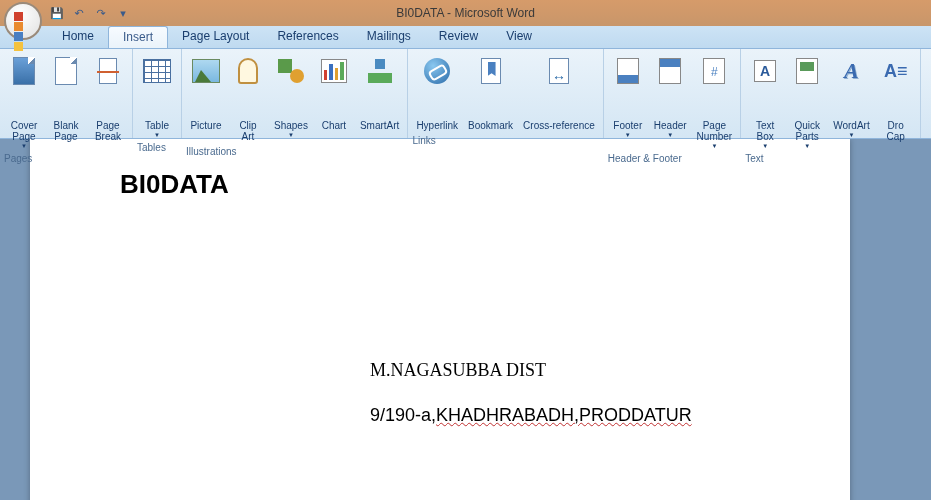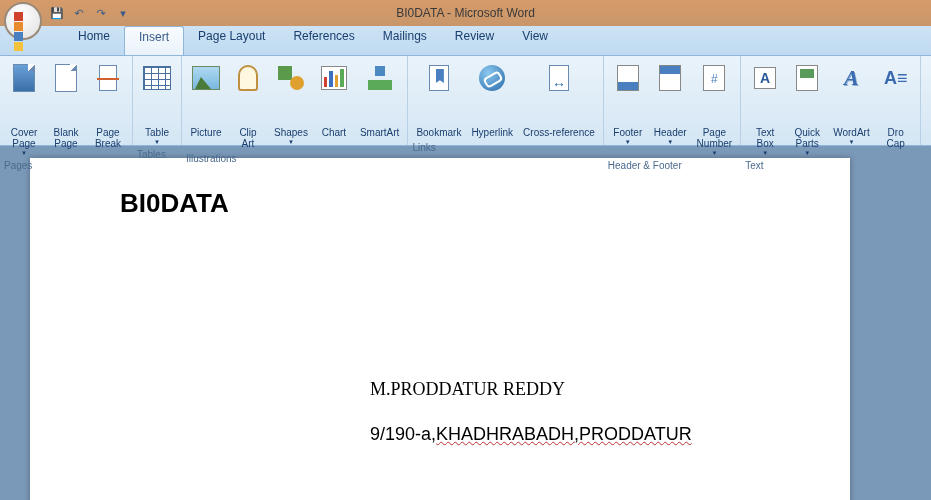"Home" .tabs { height: 30px -> 23px; padding-left: 64px -> 48px }
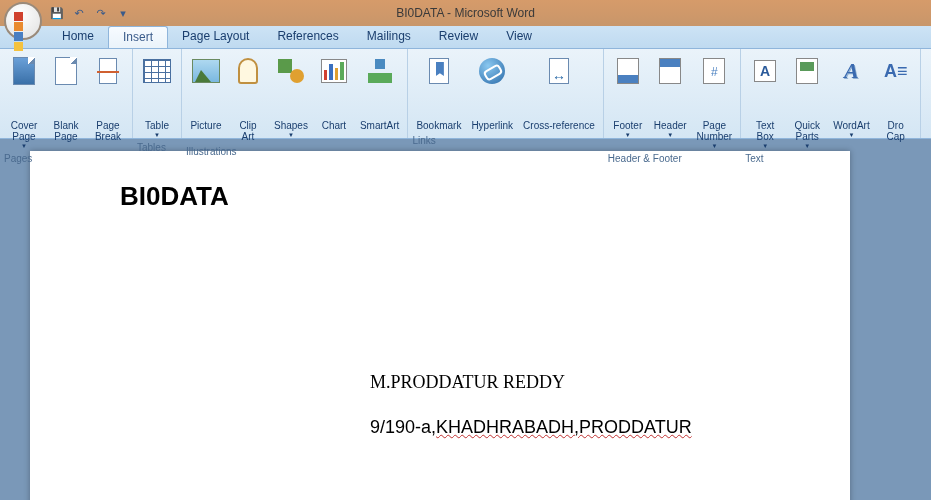"Bookmark" div.btn { order: before "Hyperlink" -> after "Hyperlink" }
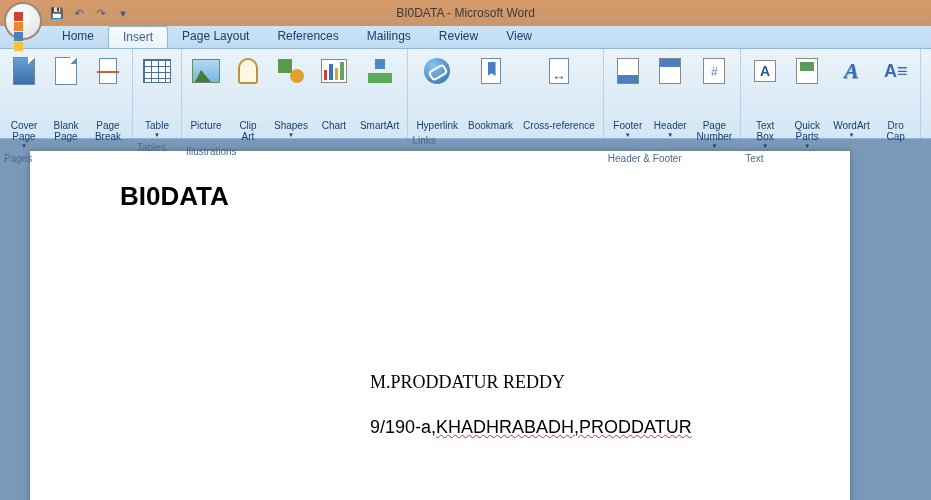"BI0DATA" .doc-area { padding-top: 12px -> 0 }
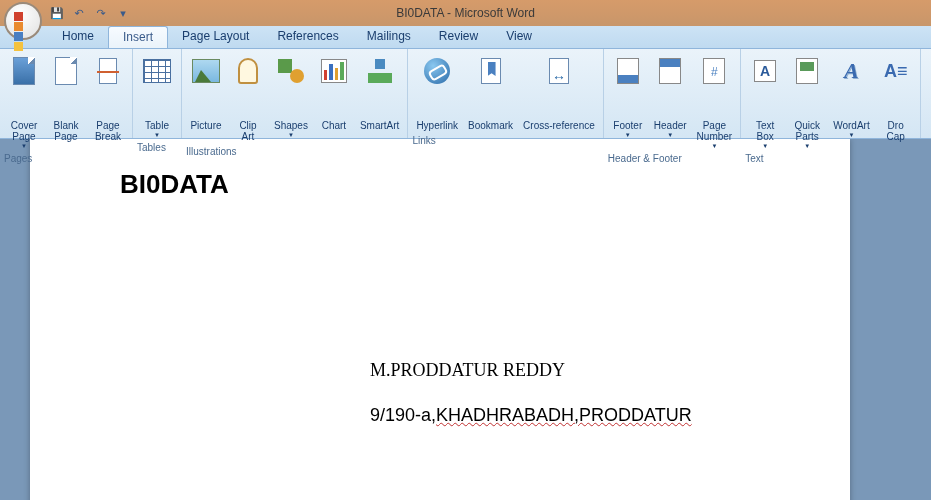"M.PRODDATUR REDDY" div.doc-line { text: M.PRODDATUR REDDY -> M.NAGASUBBA DIST }
